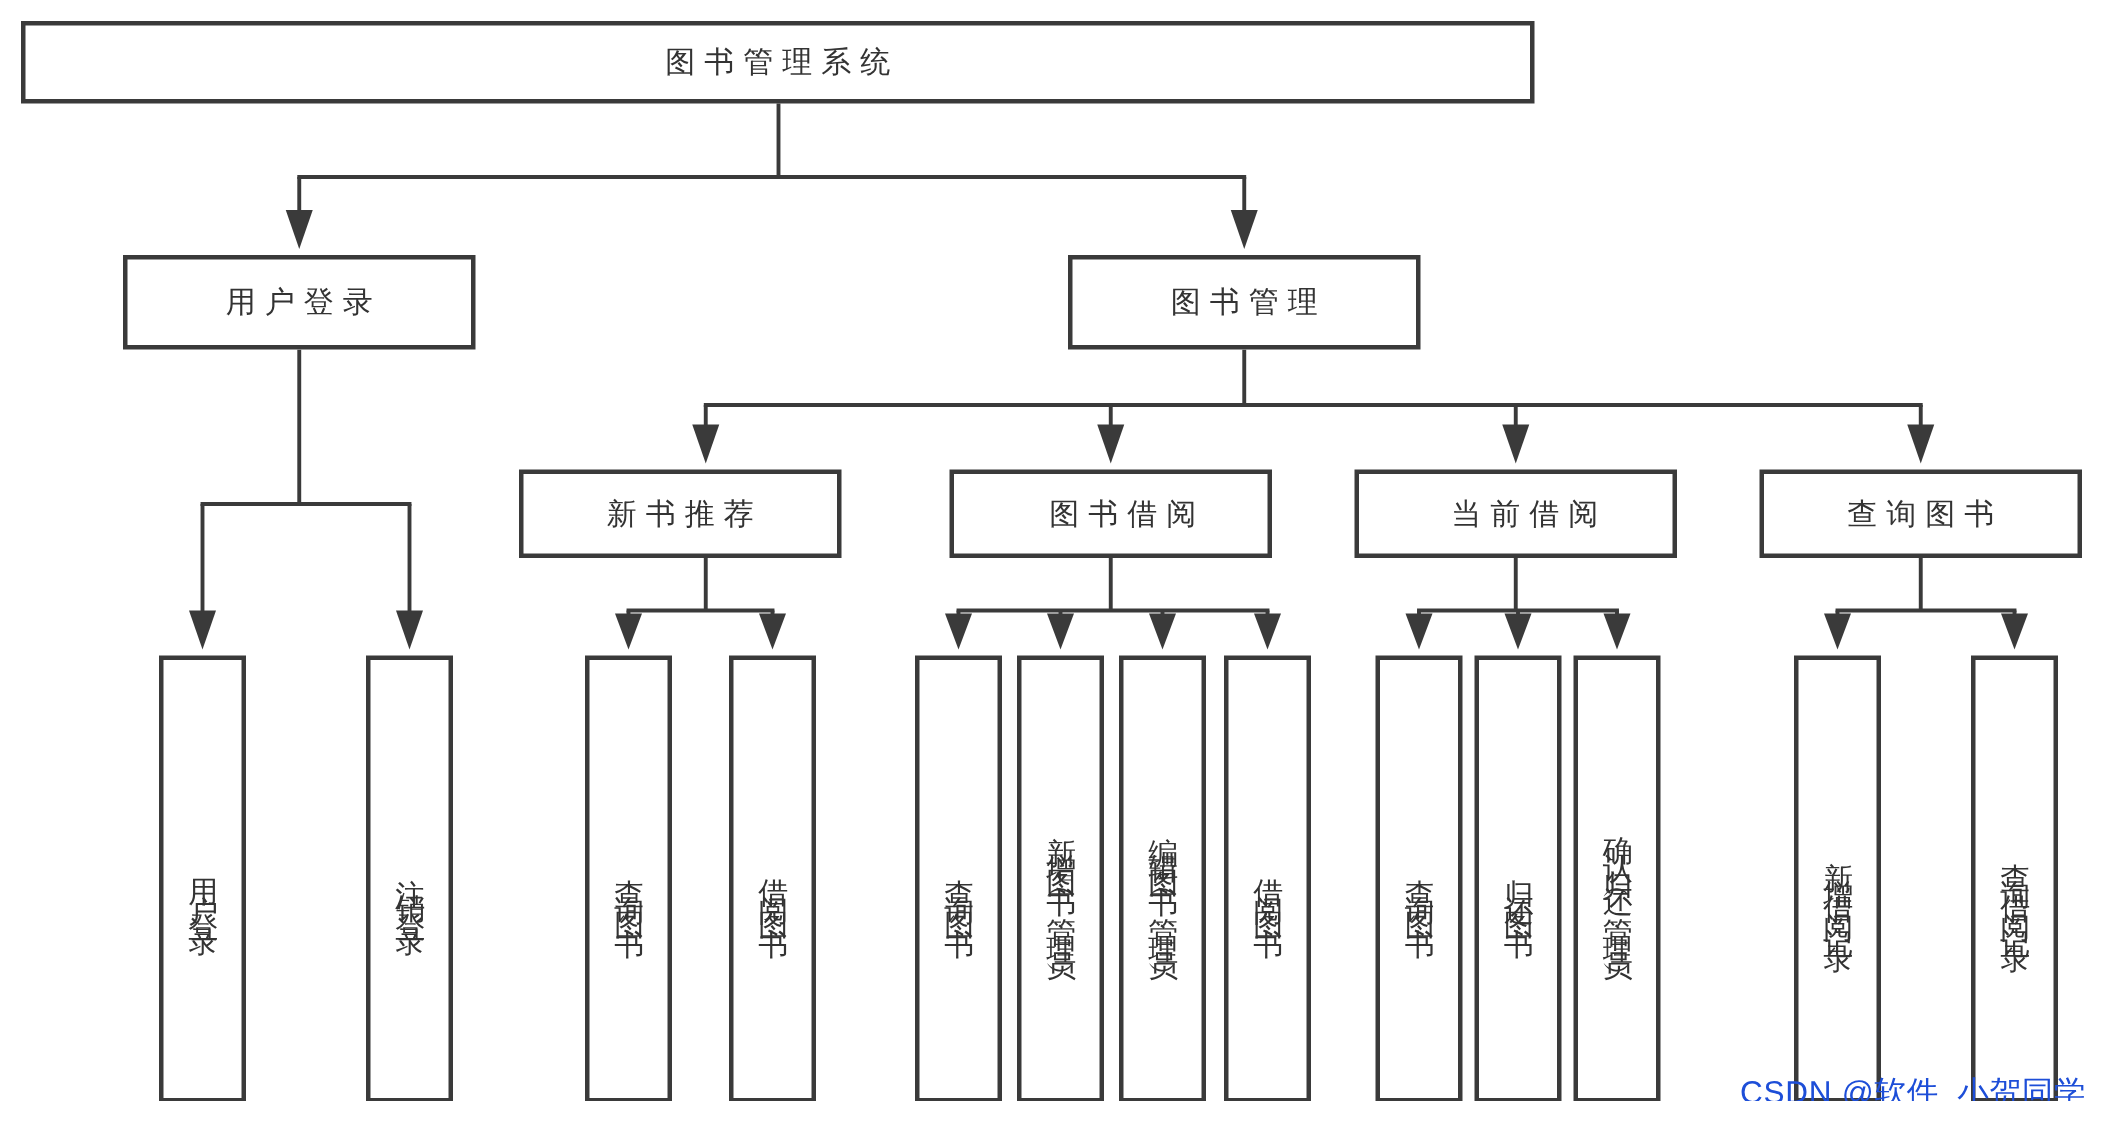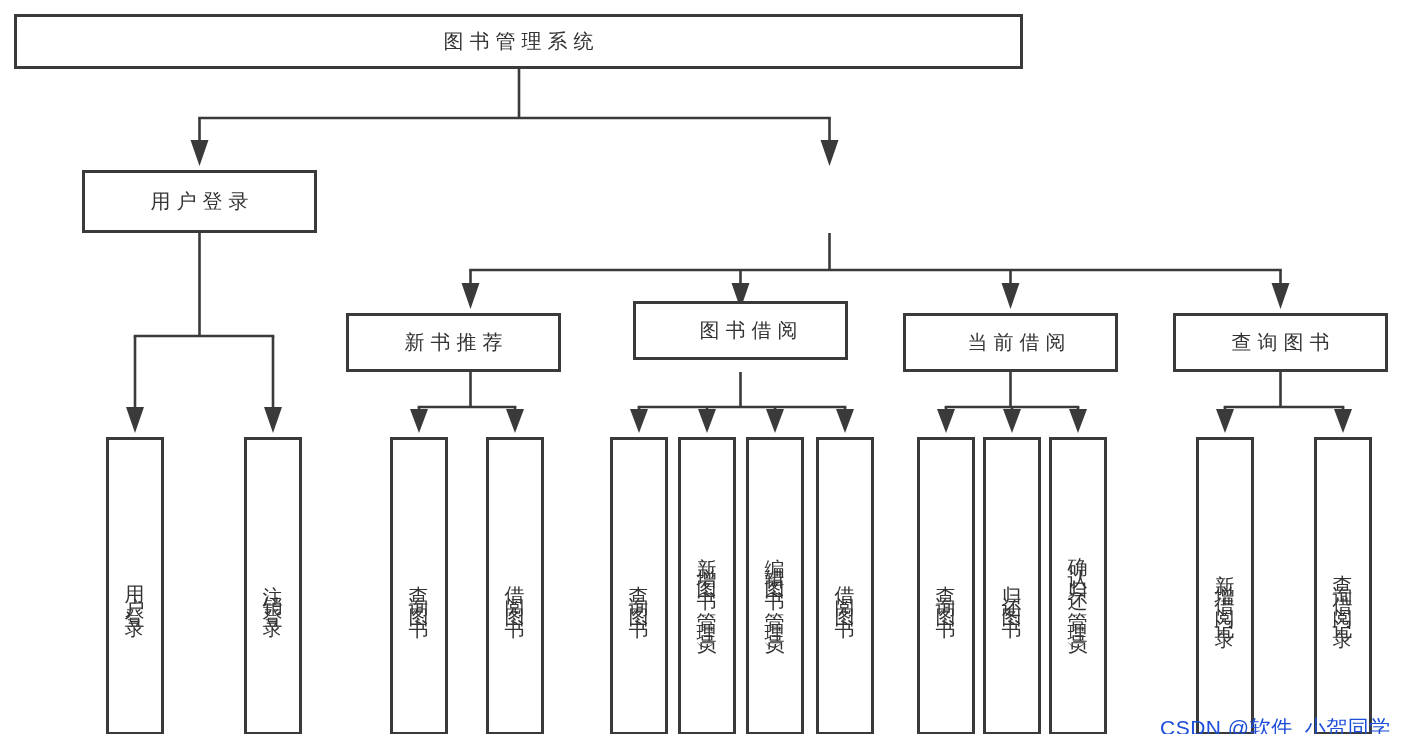"图书管理" div.node { html: none -> <div> <span>图书管理</span> </div> }
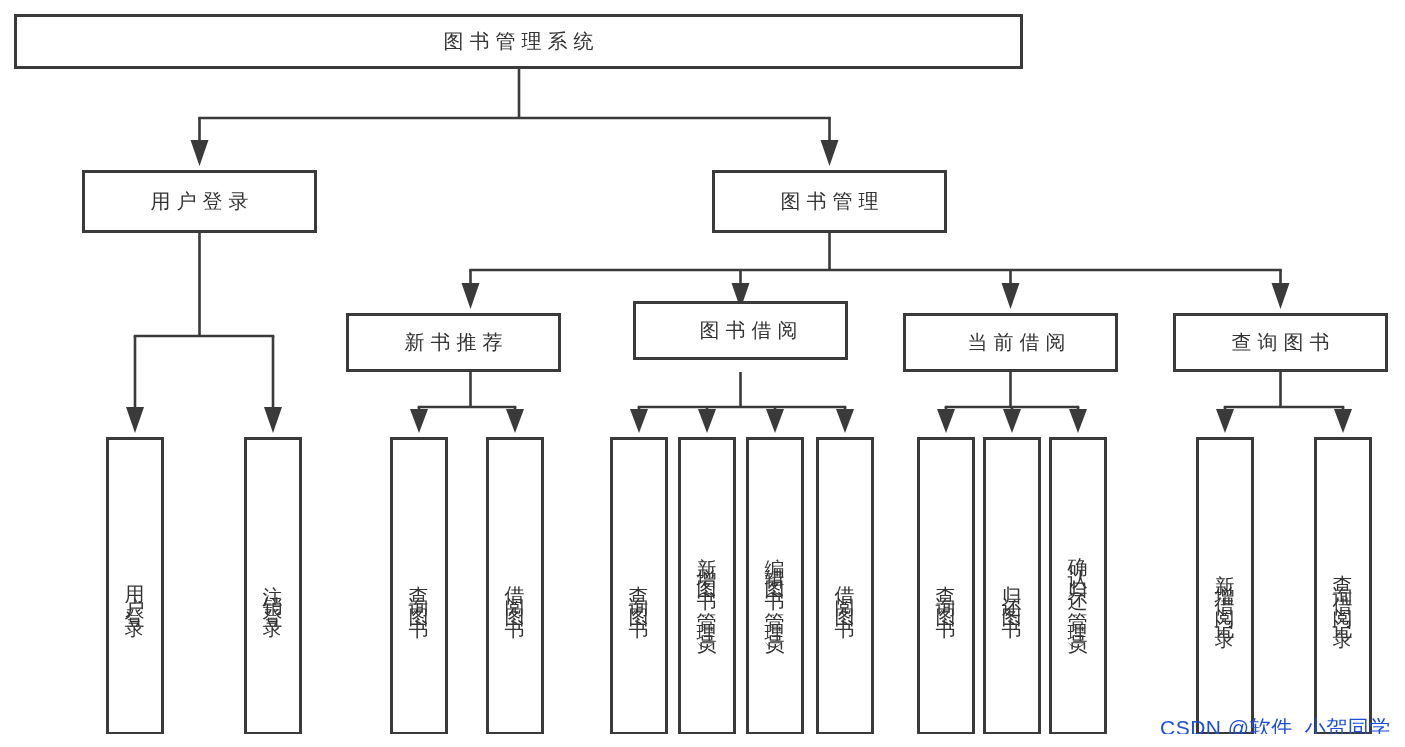"图书借阅" div.node { top: 301px -> 313px }
